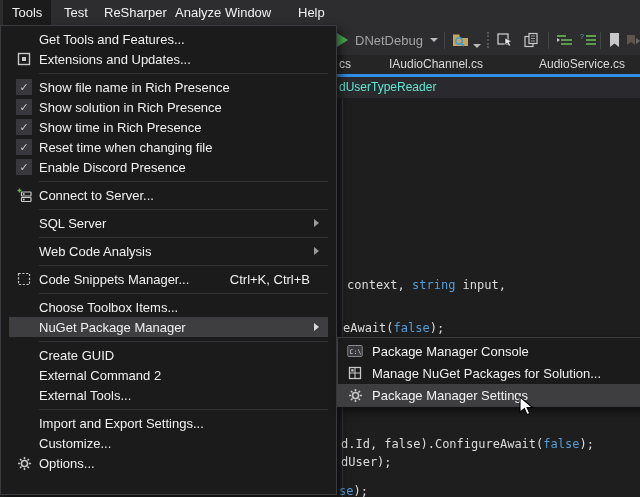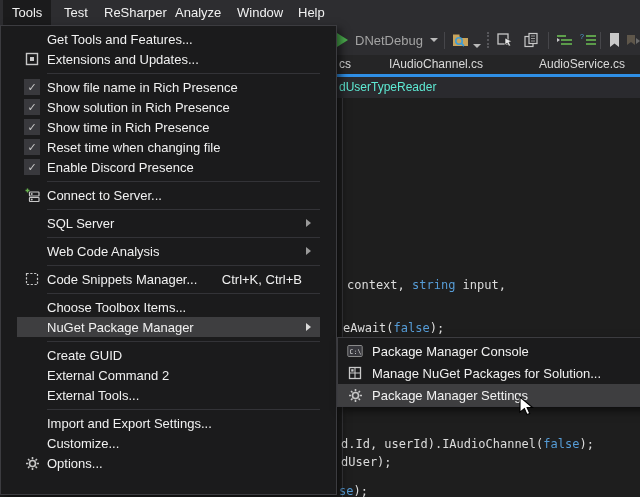"Window" span.mb-item { left: 228px -> 216px }
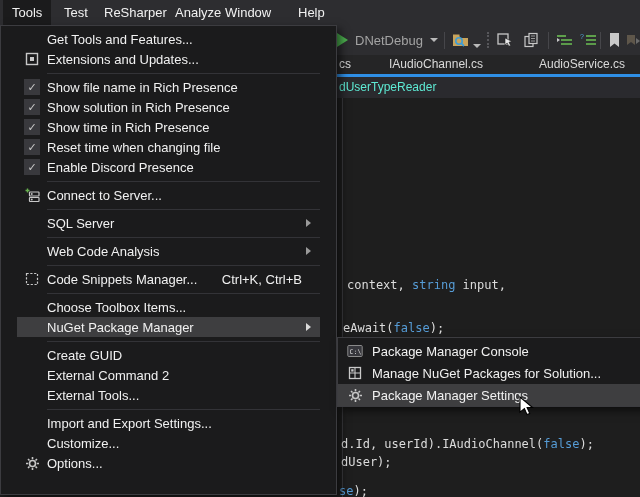"Get Tools and Features..." .popup { padding: 3px 16px -> 3px 8px }
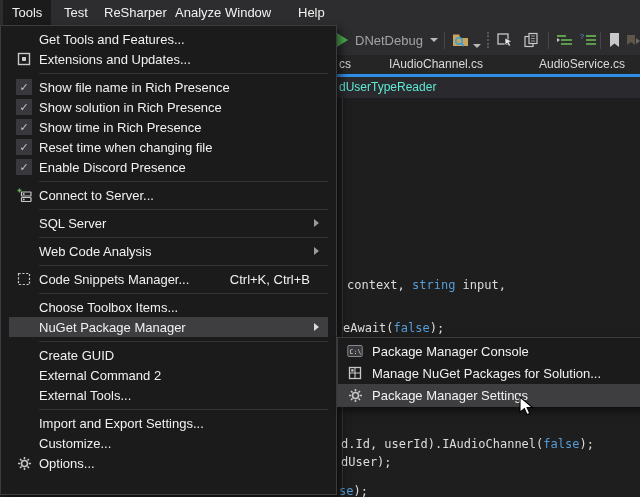"d.Id, userId).IAudioChannel(" span { text: userId).IAudioChannel -> false).ConfigureAwait }
